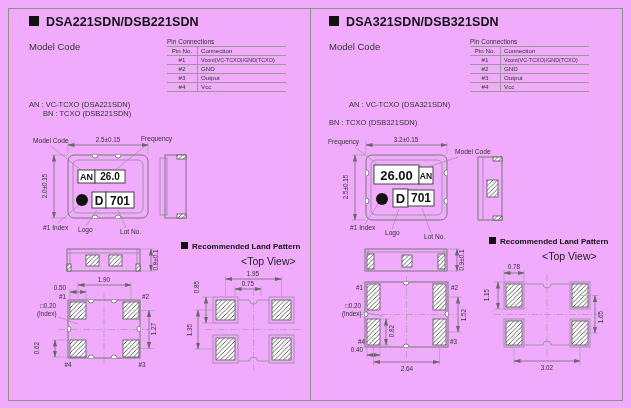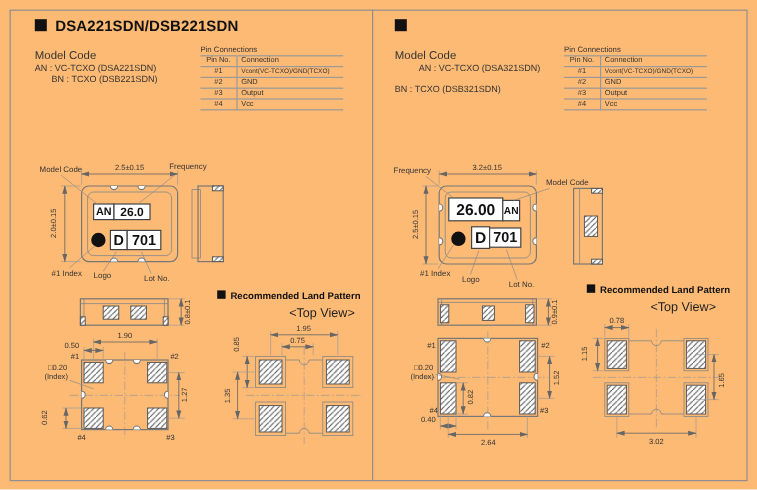"DSA221SDN/DSB221SDN" .page { background: #fdba74 -> #f0abfc }
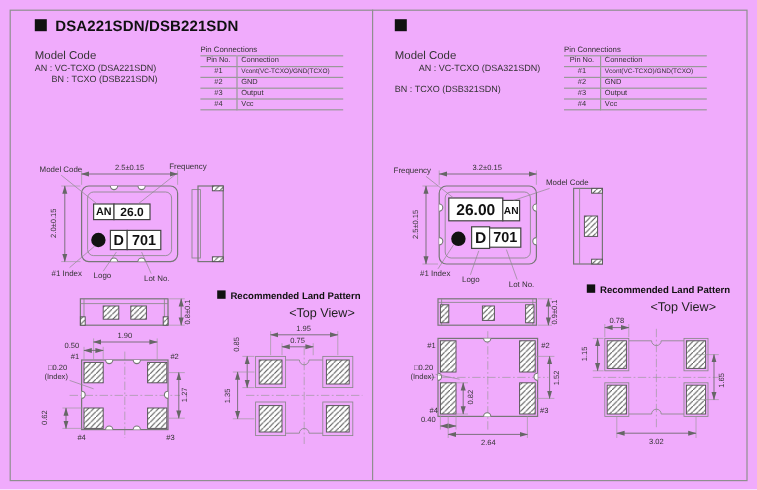"DSA321SDN/DSB321SDN" span { html: none -> <span>DSA321SDN/DSB321SDN</span> }
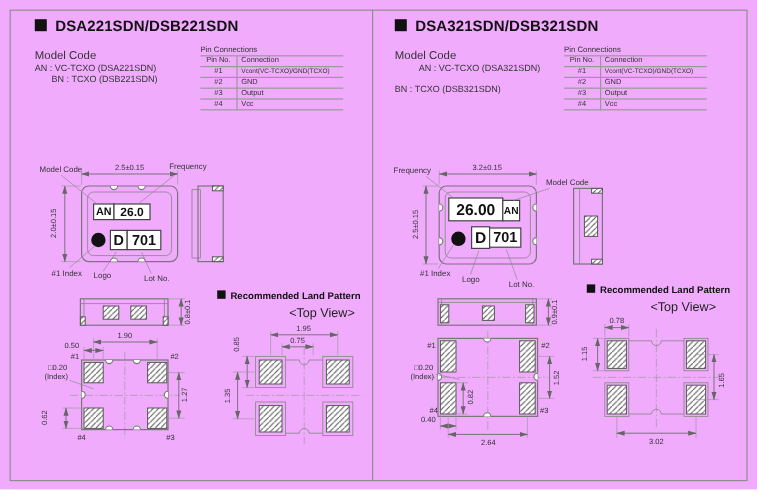"AN : VC-TCXO (DSA221SDN)" .mc-line { margin-top: none -> 48px }
